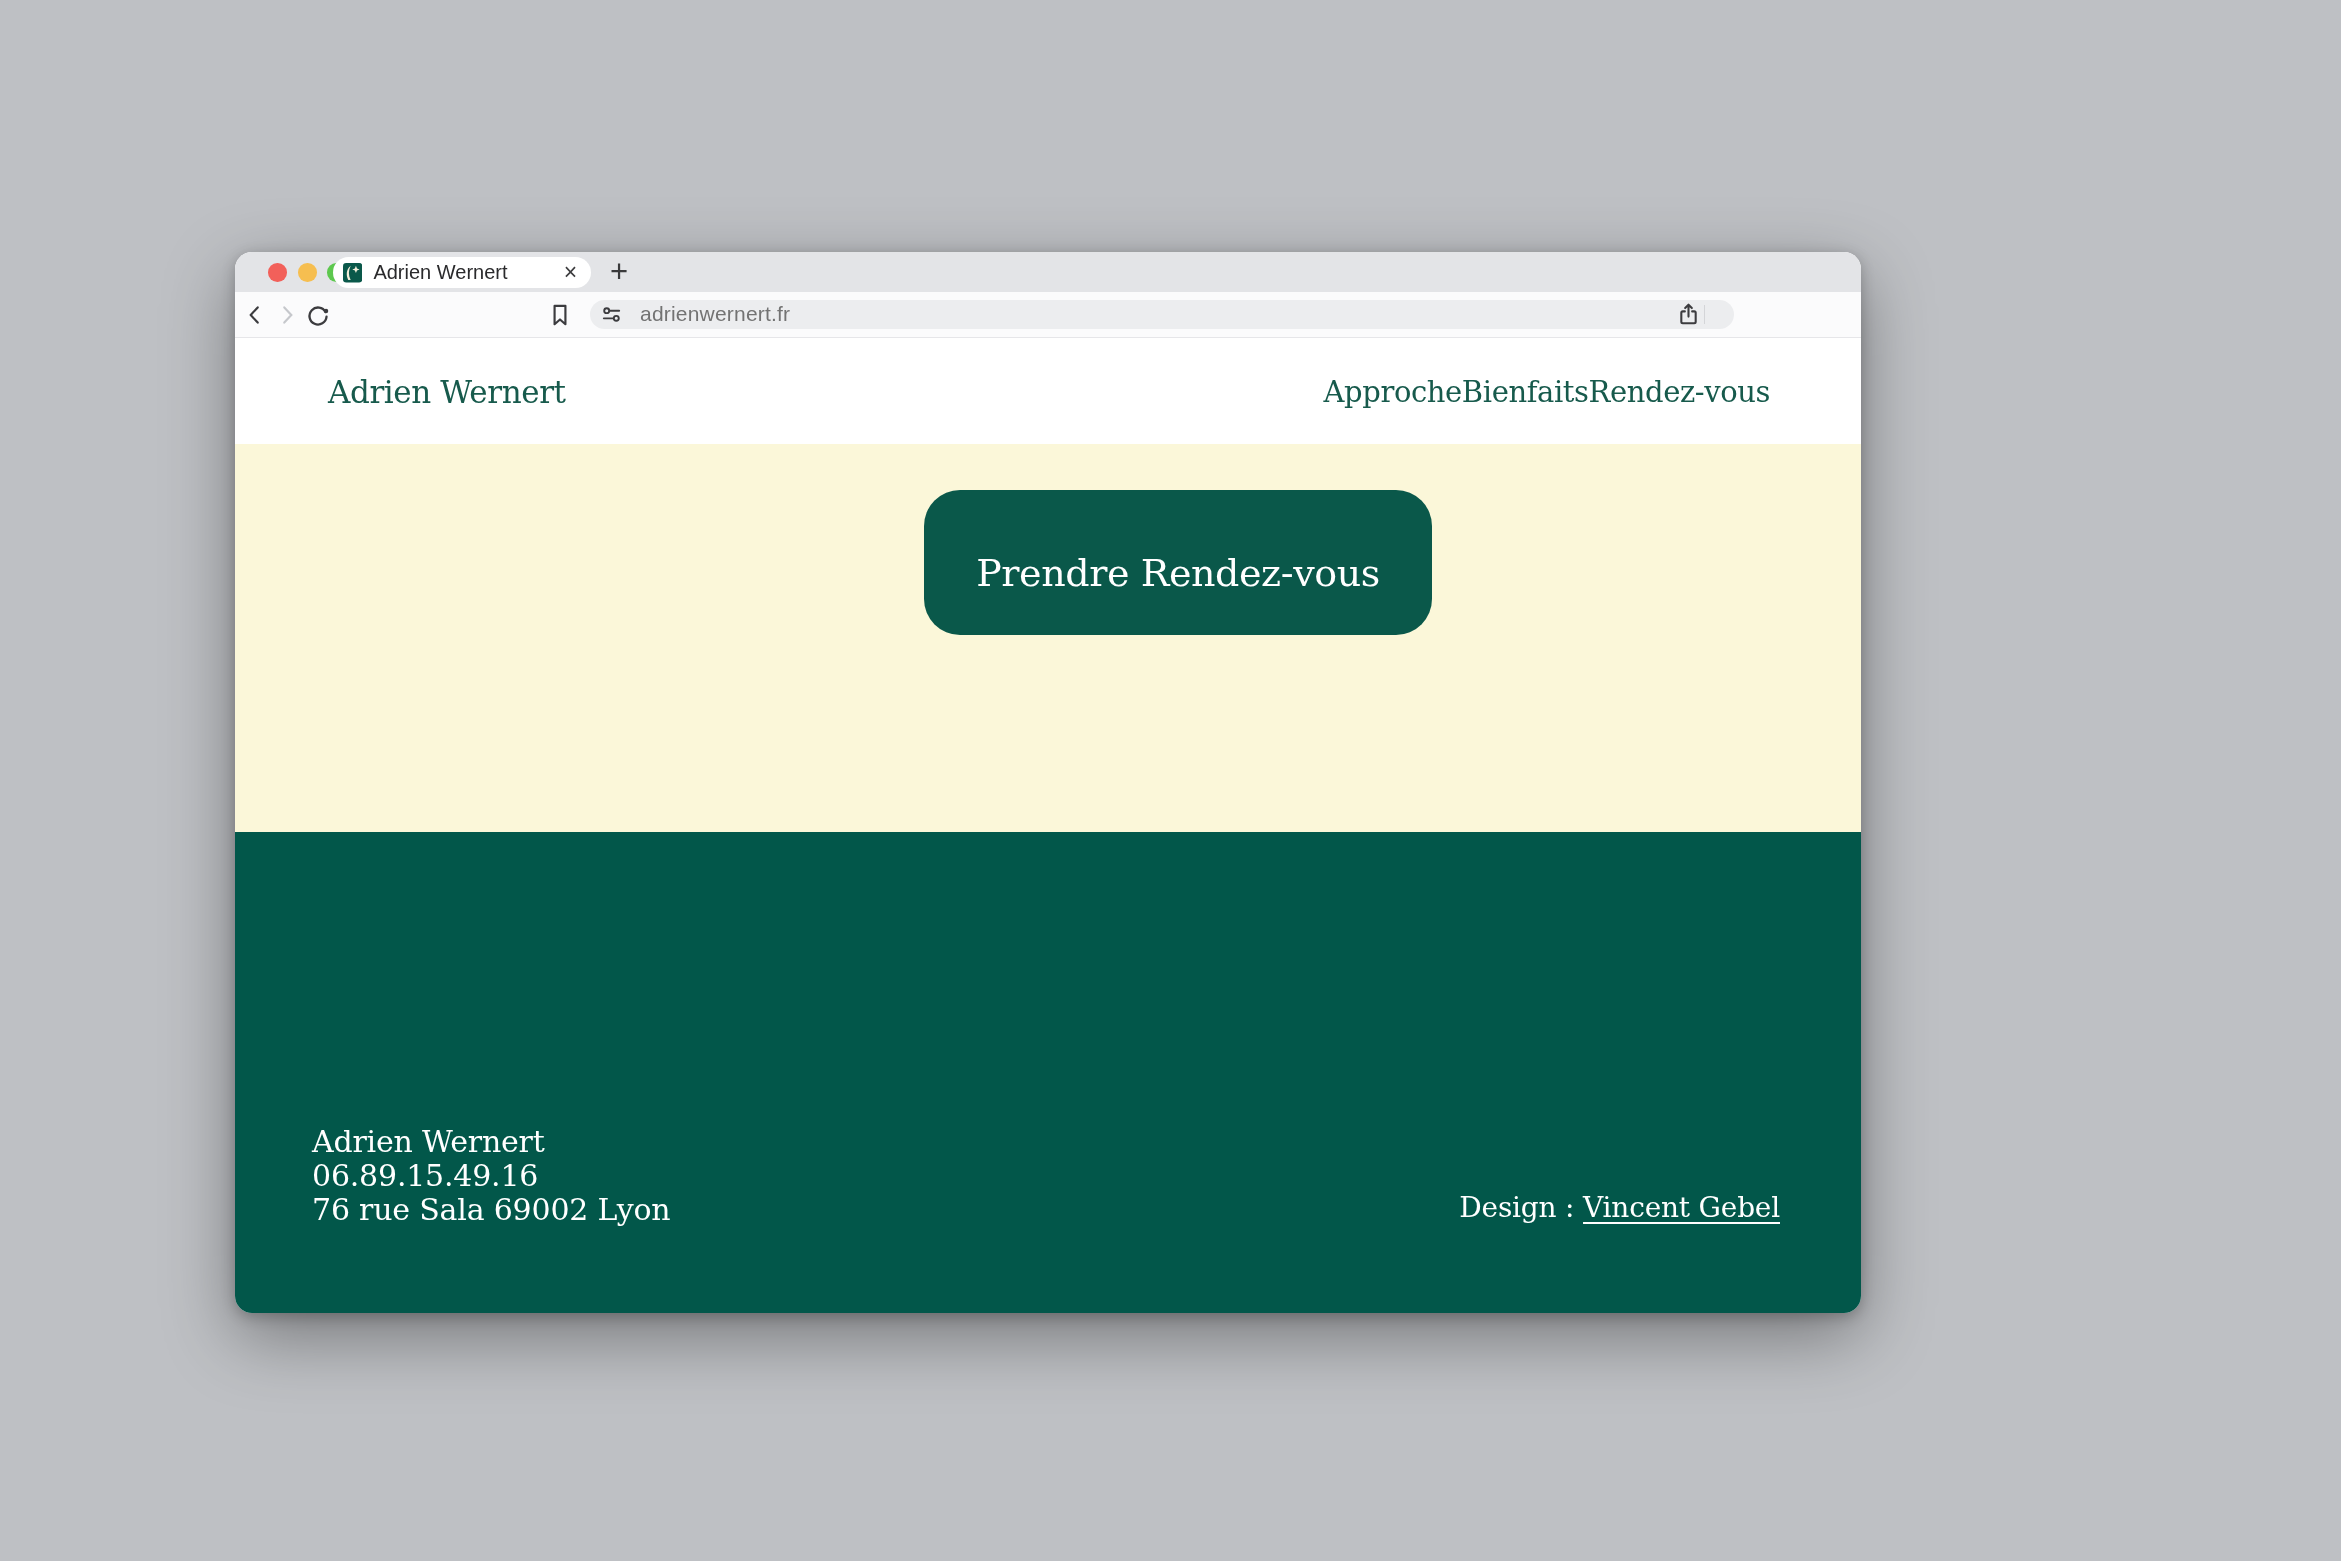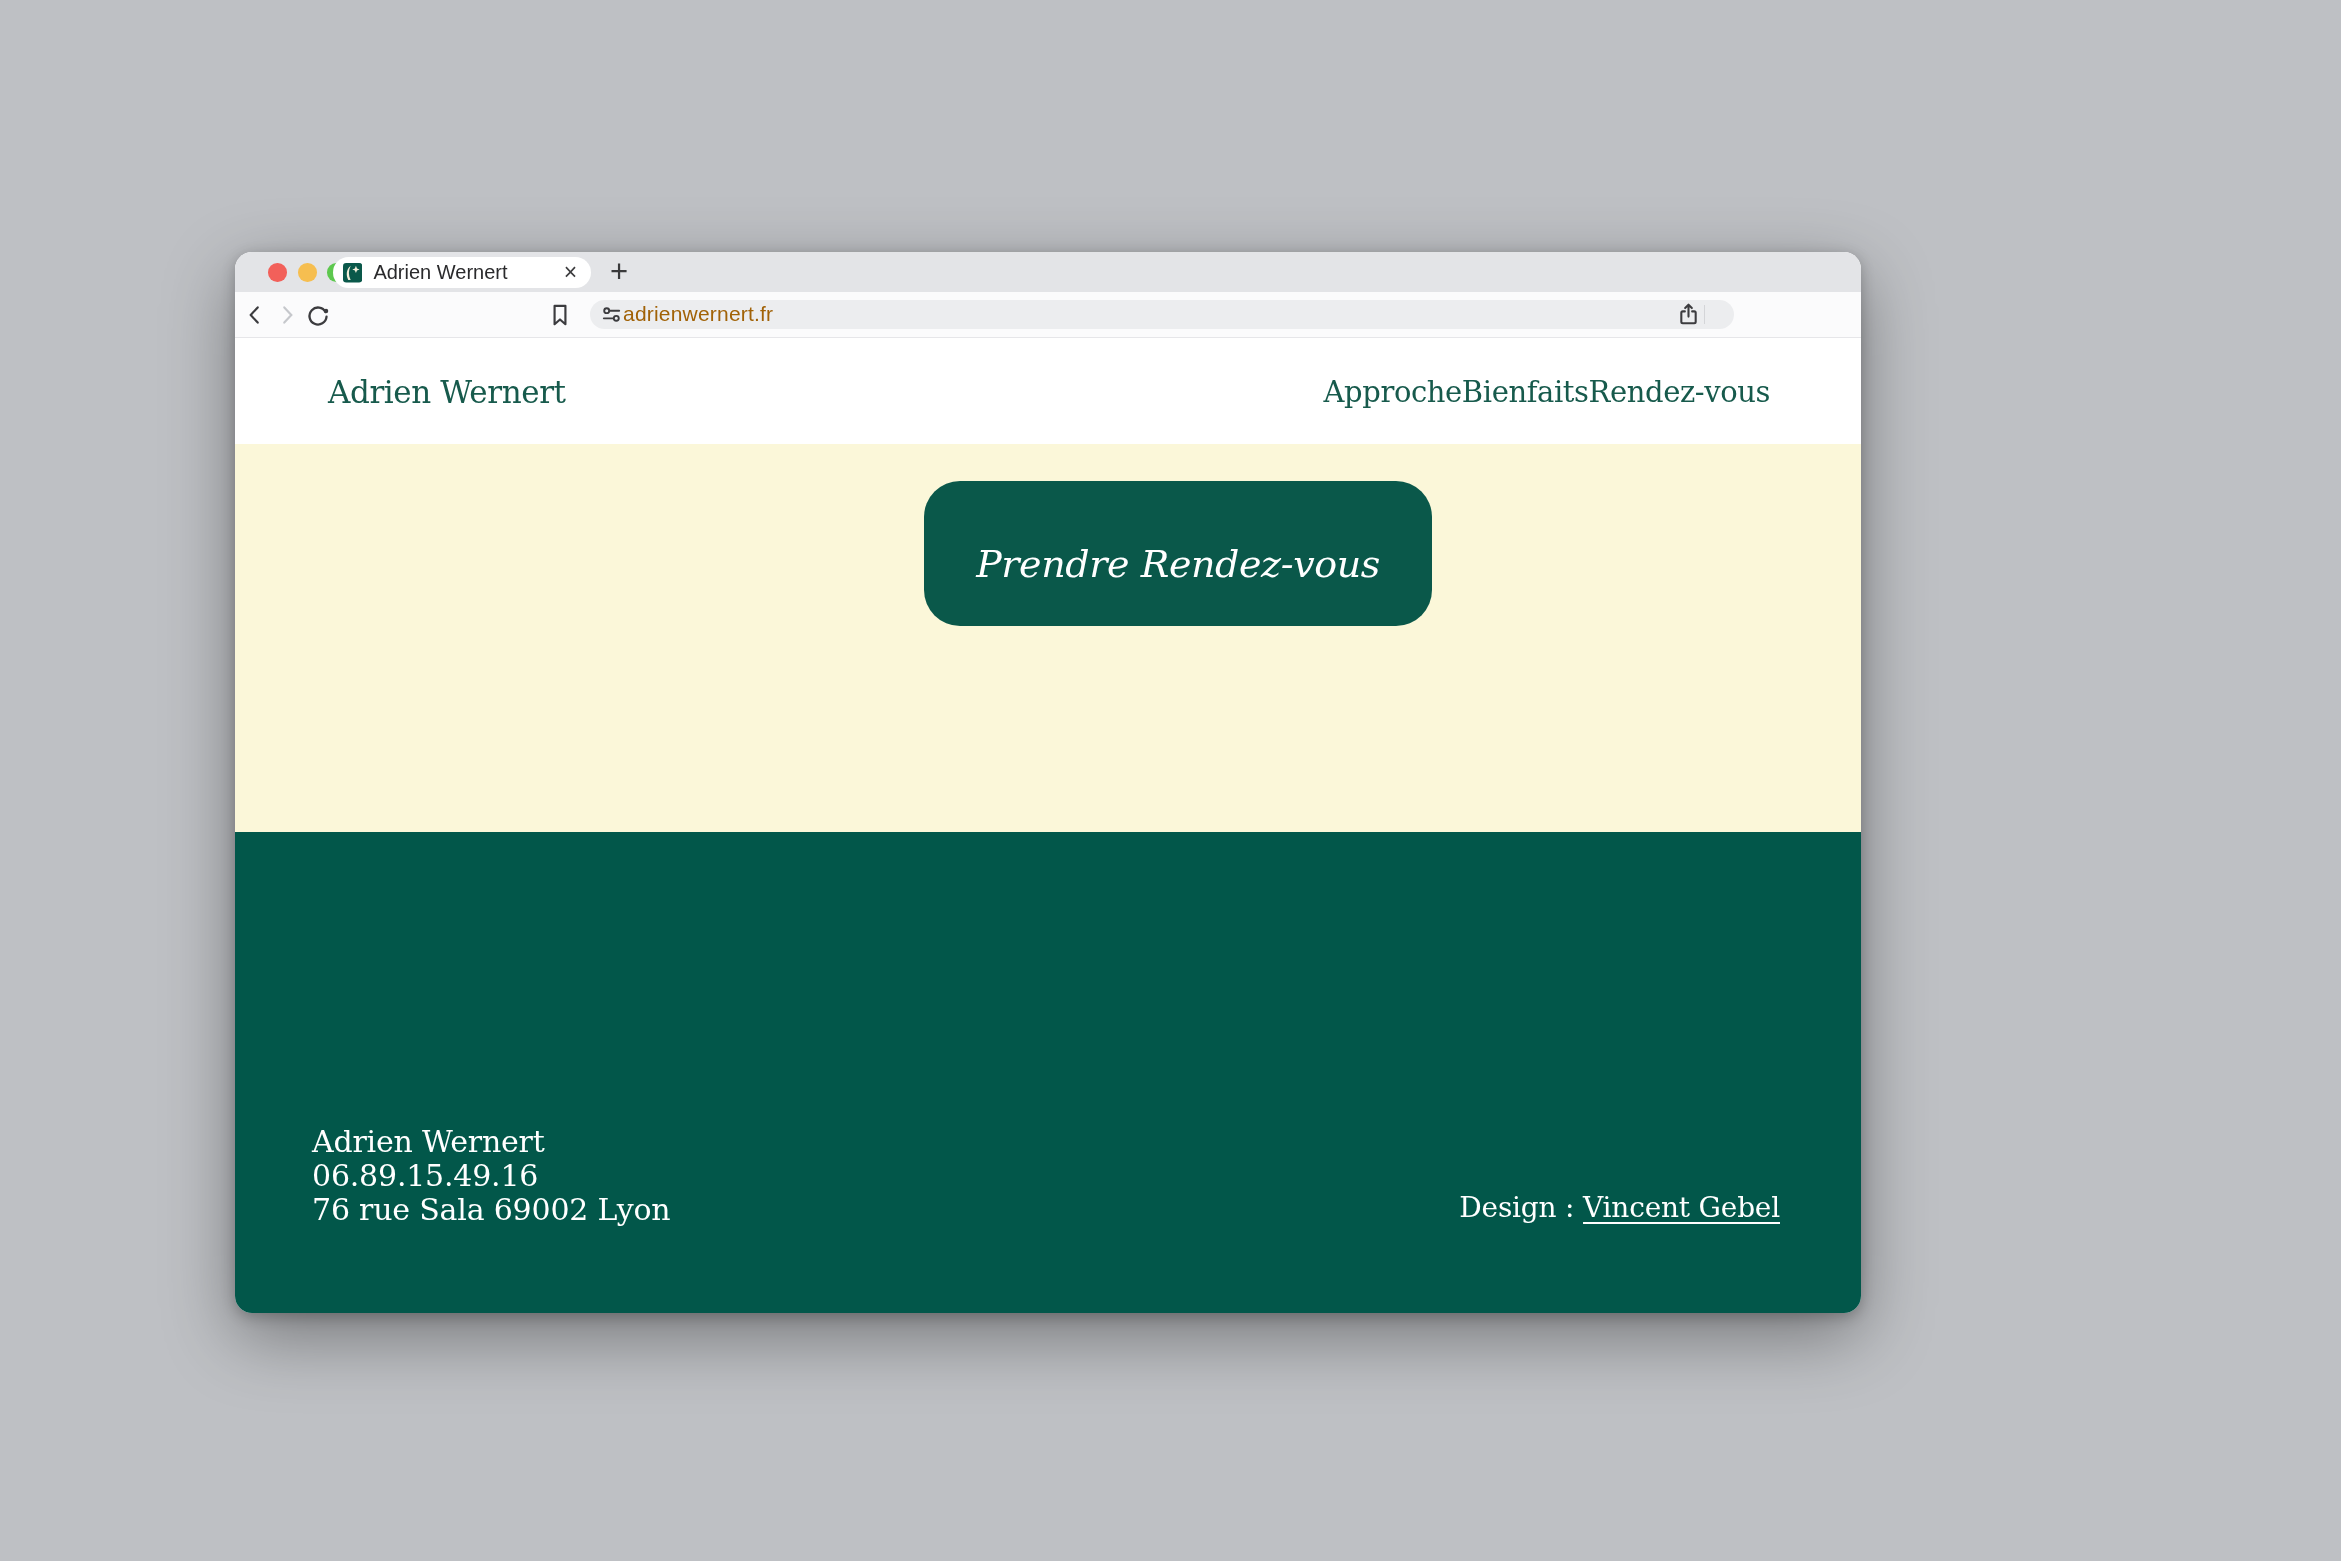"adrienwernert.fr" .url-text { color: #a16207 -> #737373; margin-left: none -> 17px }
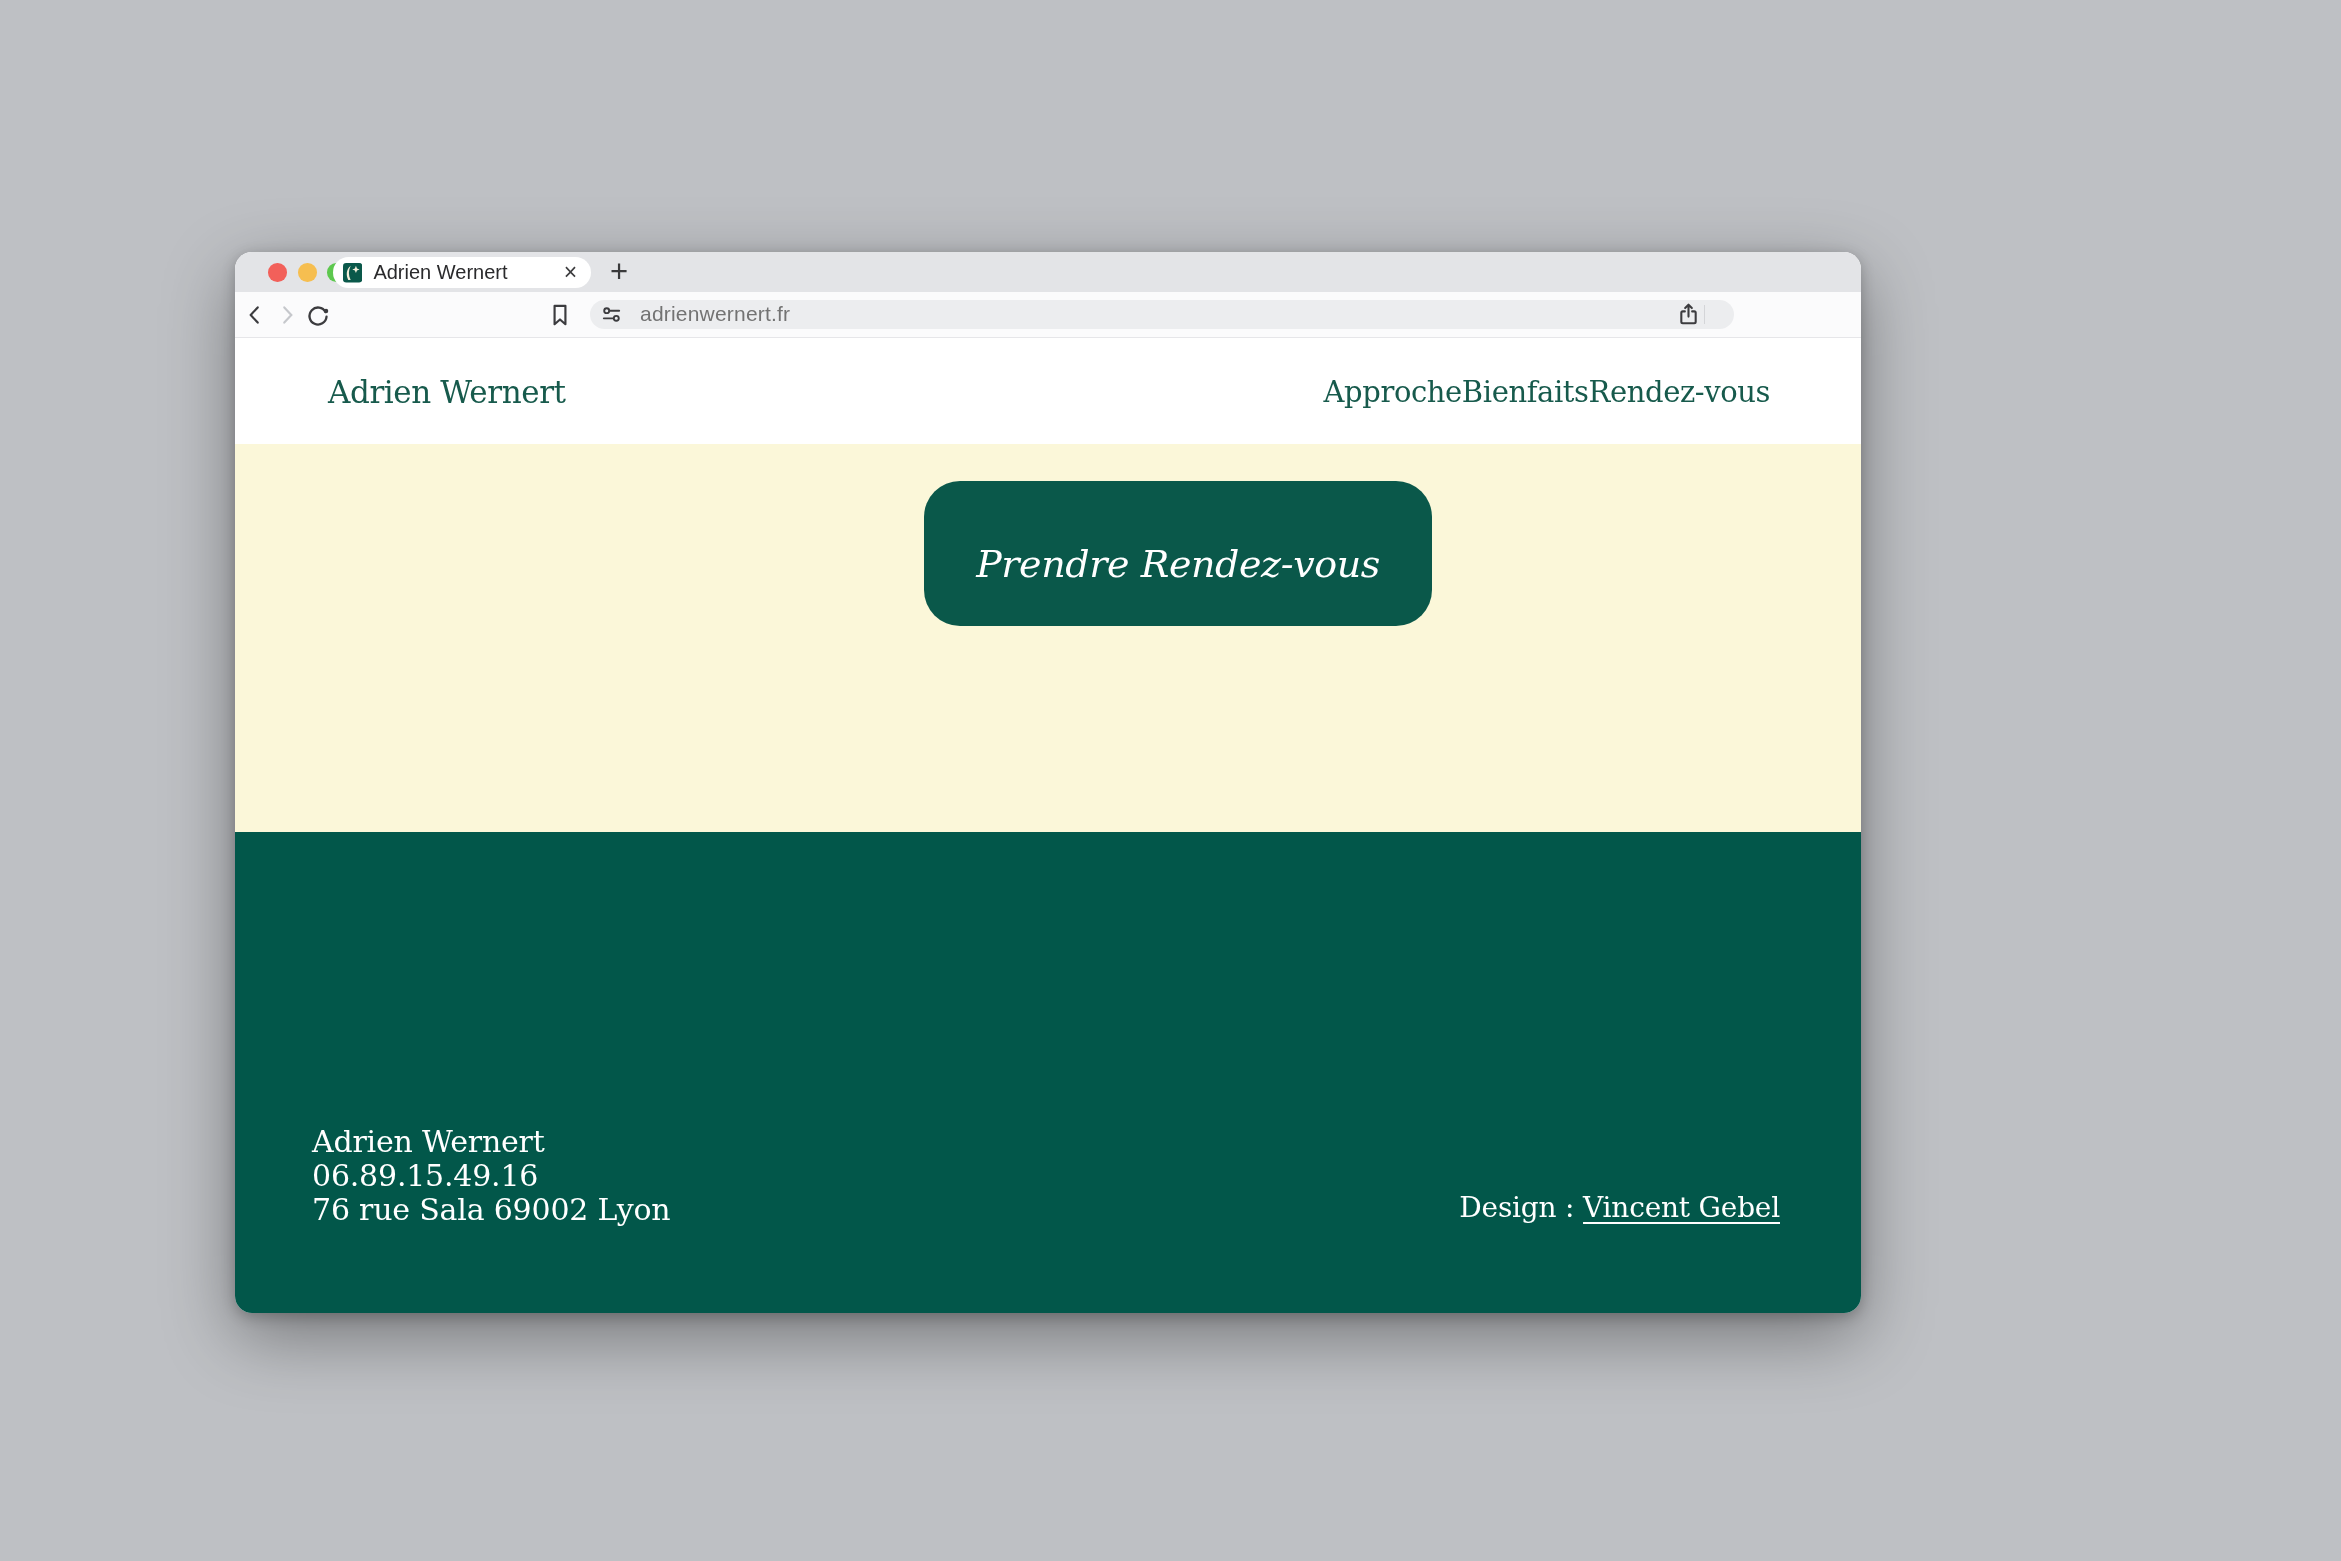"Prendre Rendez-vous" .cta { font-style: italic -> none; top: 37px -> 46px }
